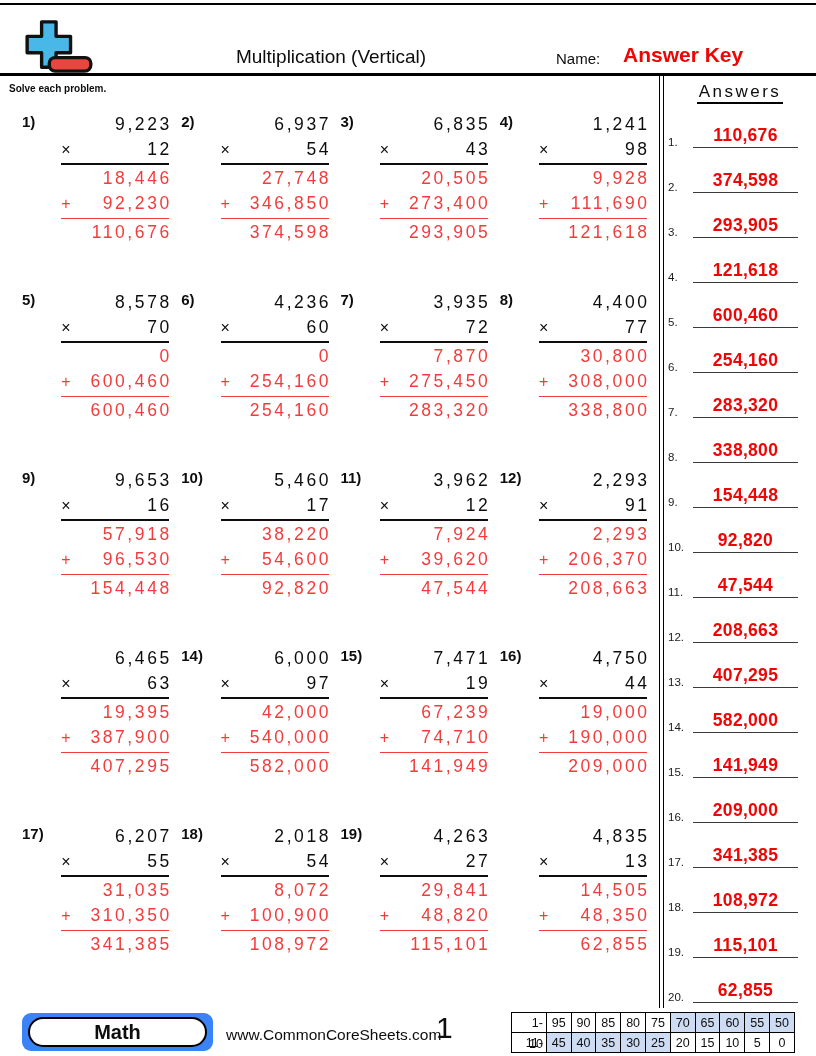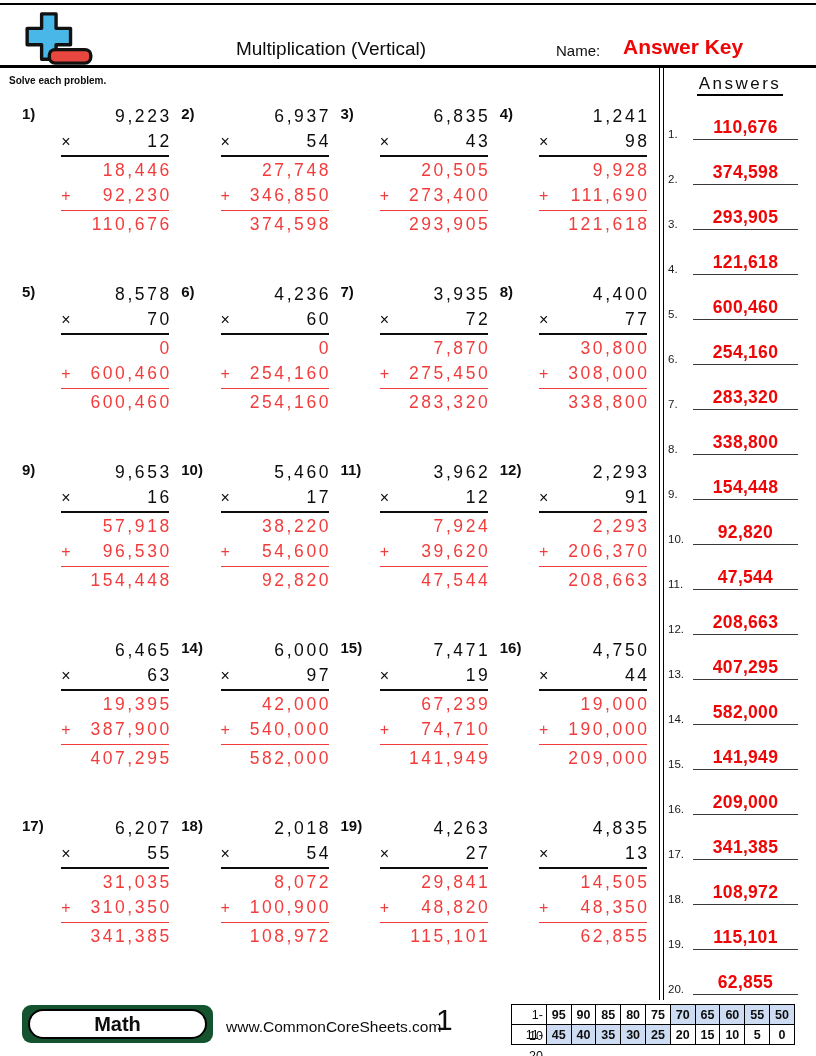"Multiplication (Vertical)" .header { margin-top: none -> 8px }
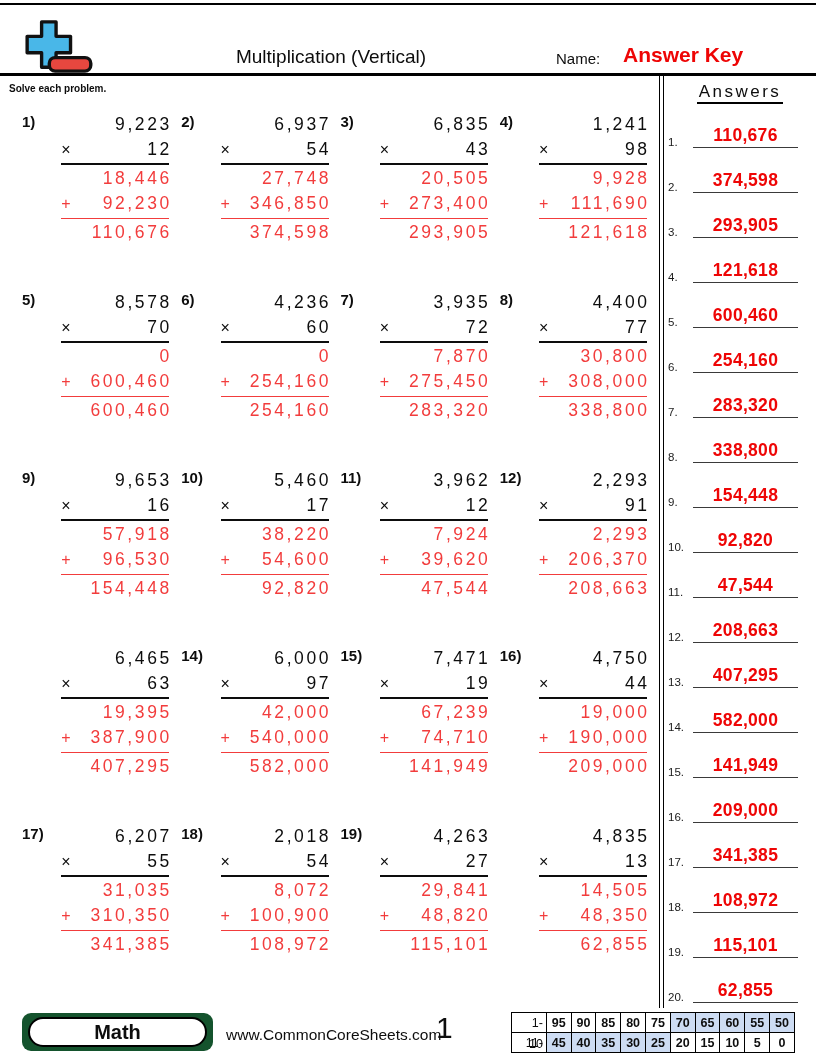"Math" .math-badge { background: #14532d -> #3b82f6 }
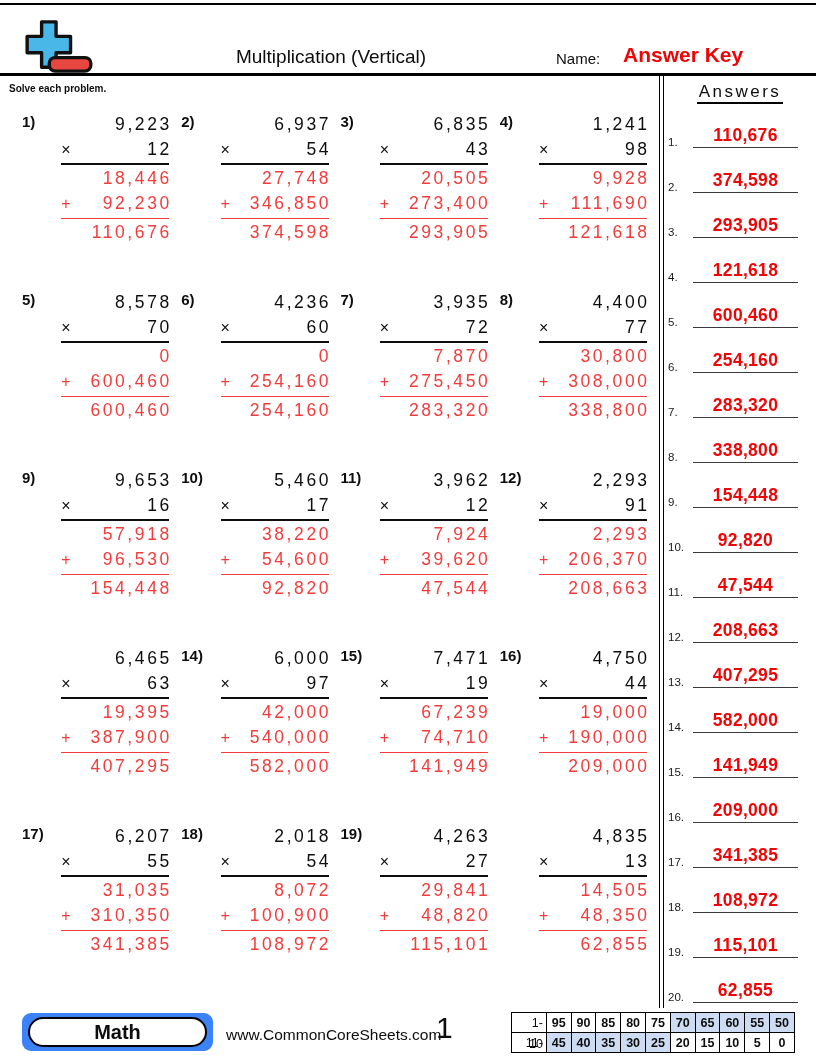"95" .score-cells { font-weight: bold -> none }
